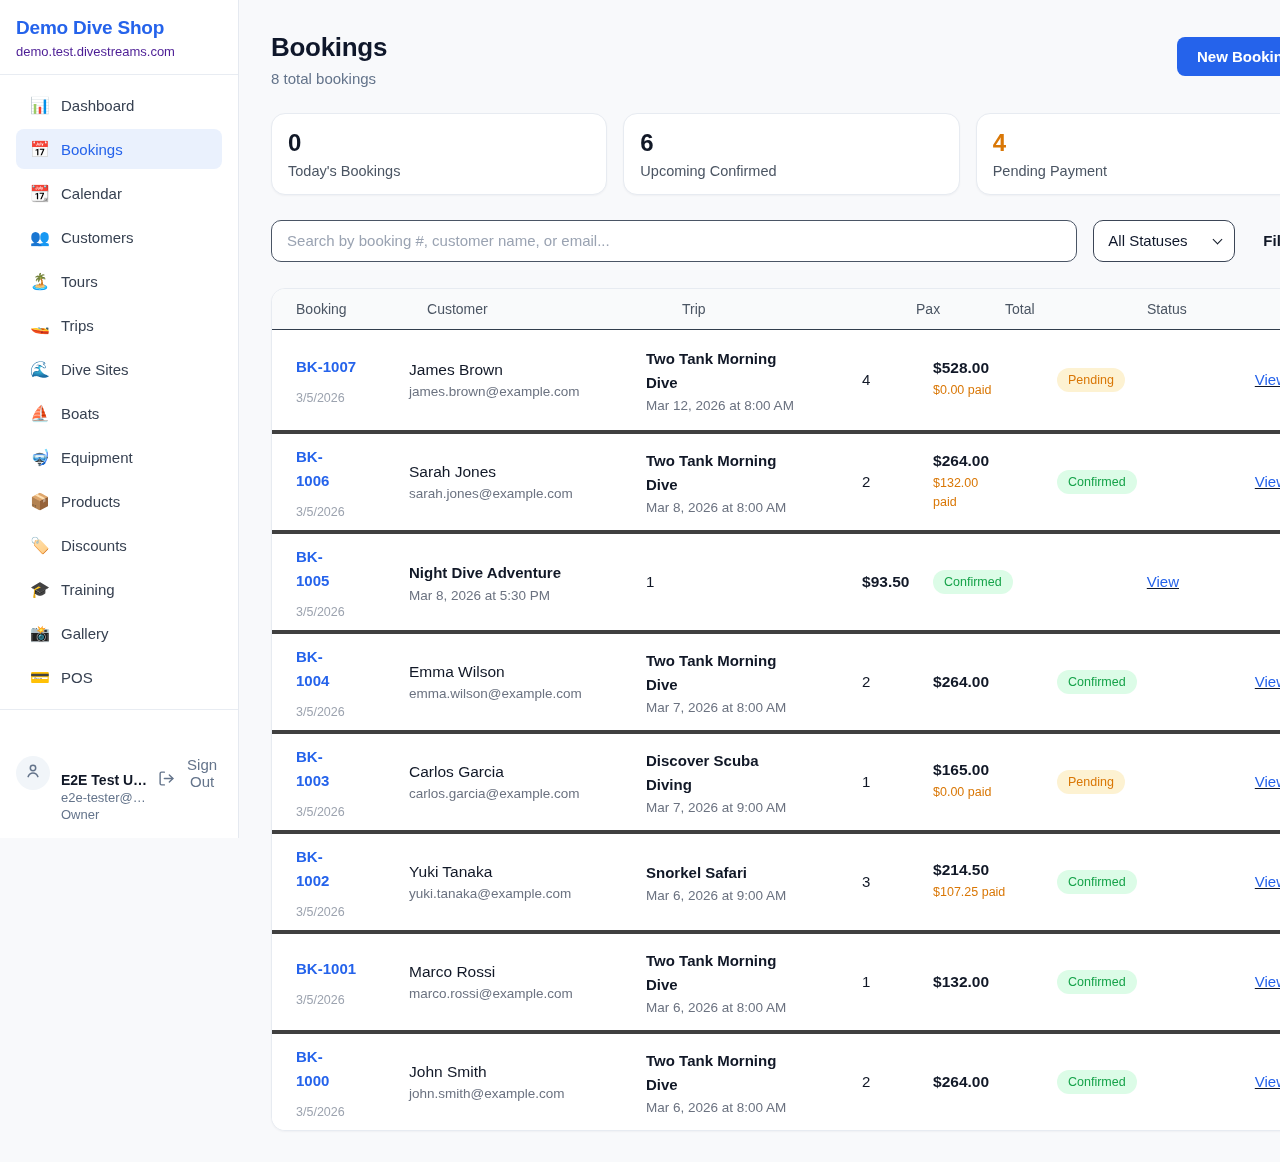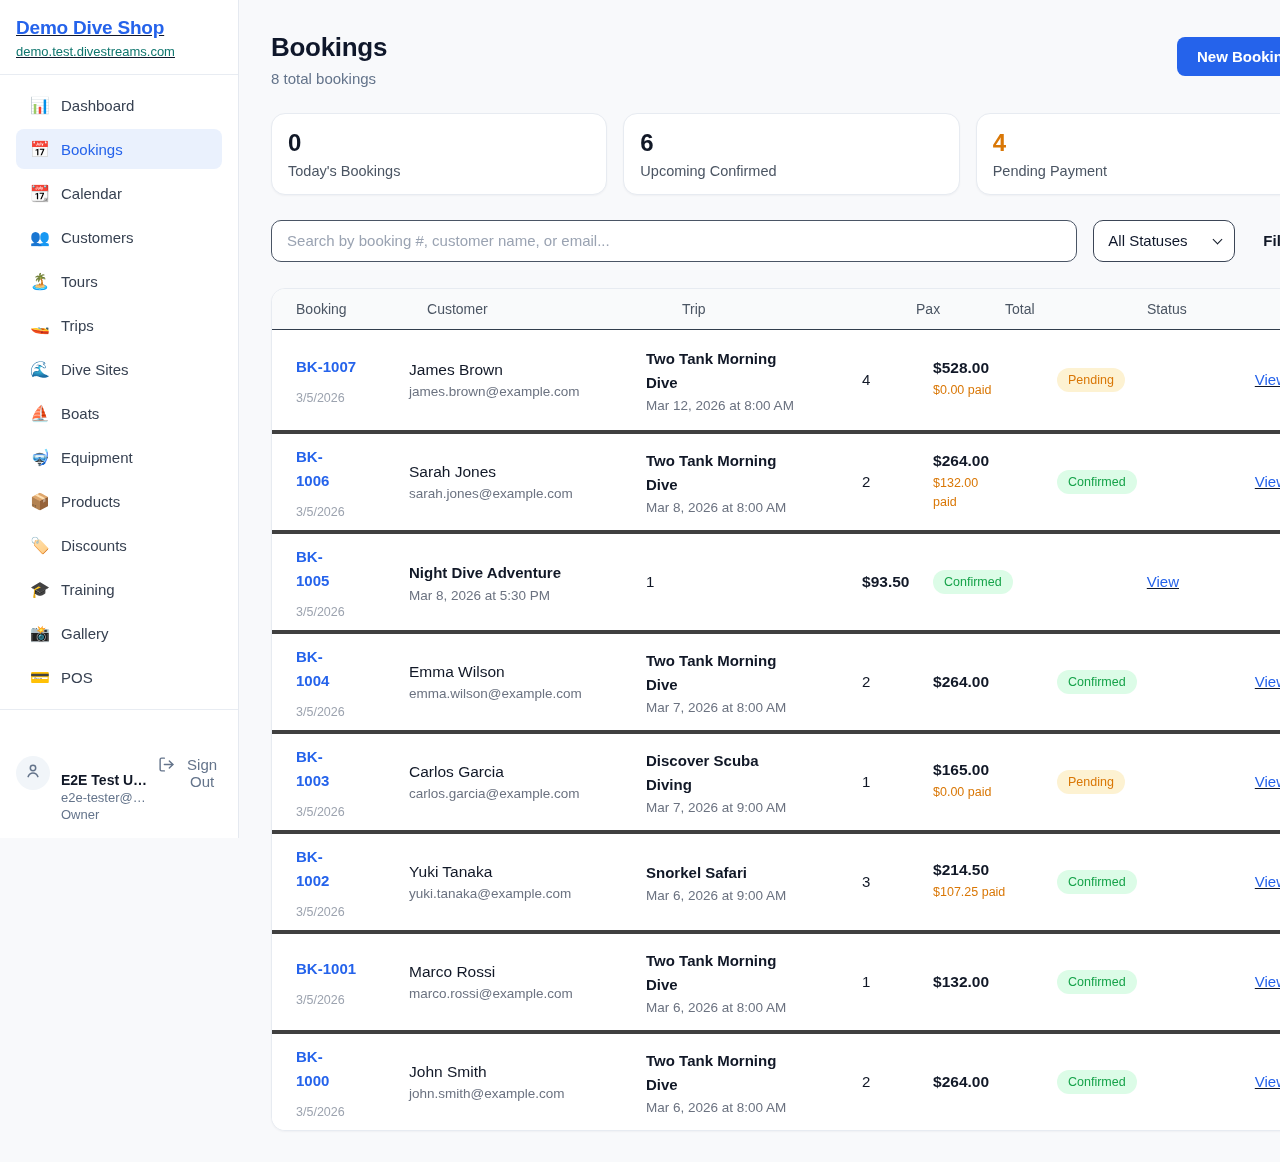"Demo Dive Shop" .brand { text-decoration: underline -> none }
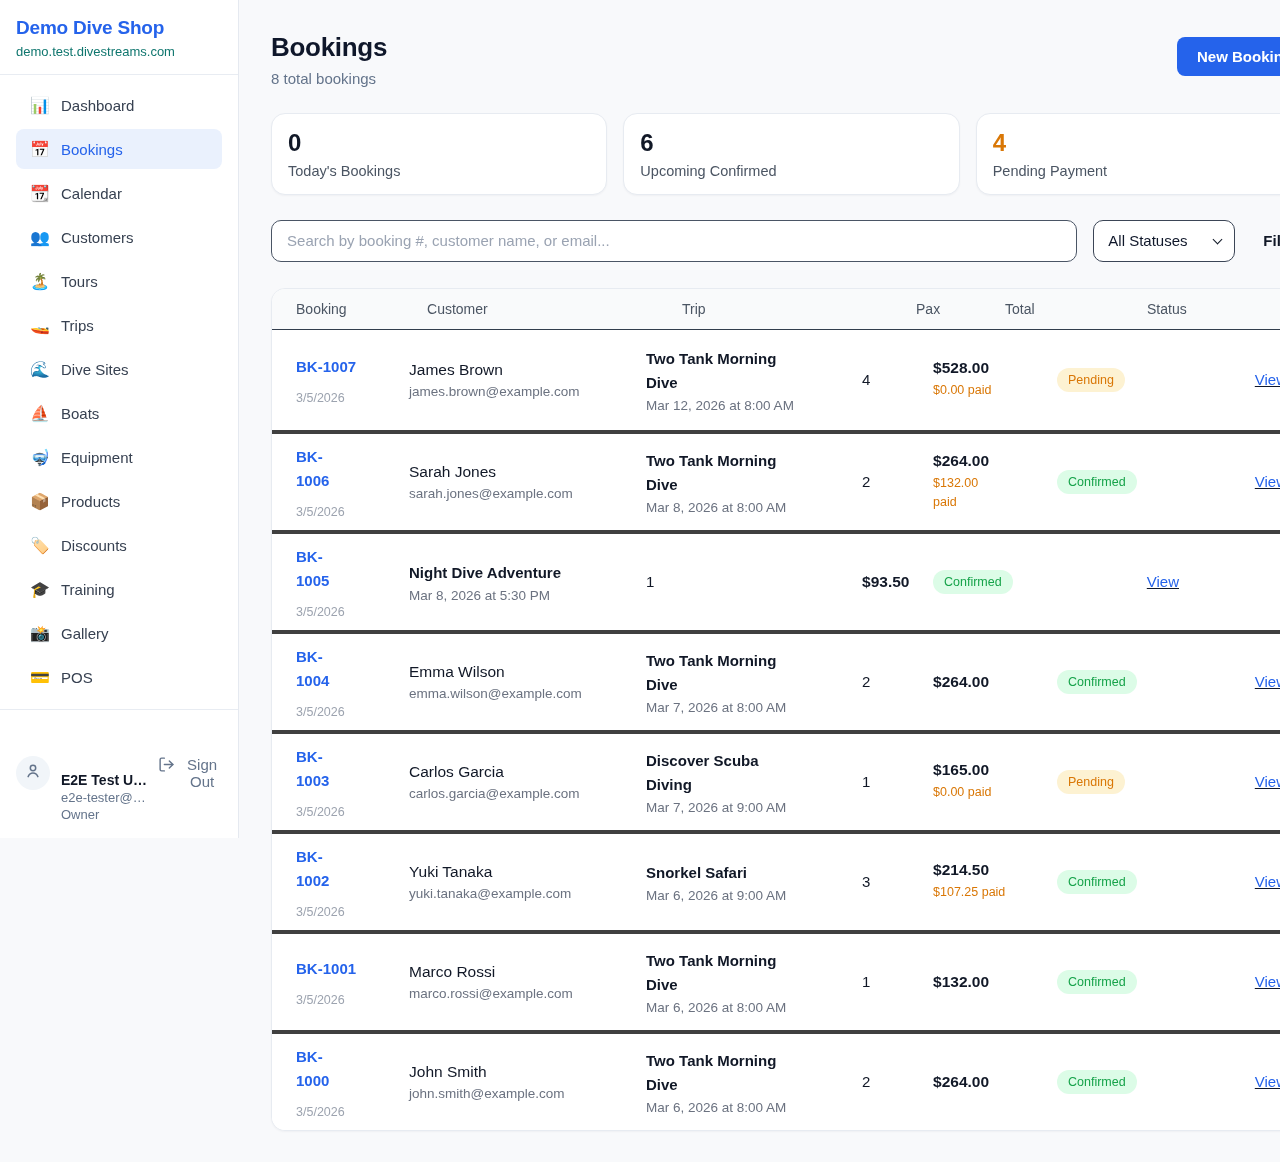"demo.test.divestreams.com" .brand-domain { color: #0f766e -> #4c1d95 }
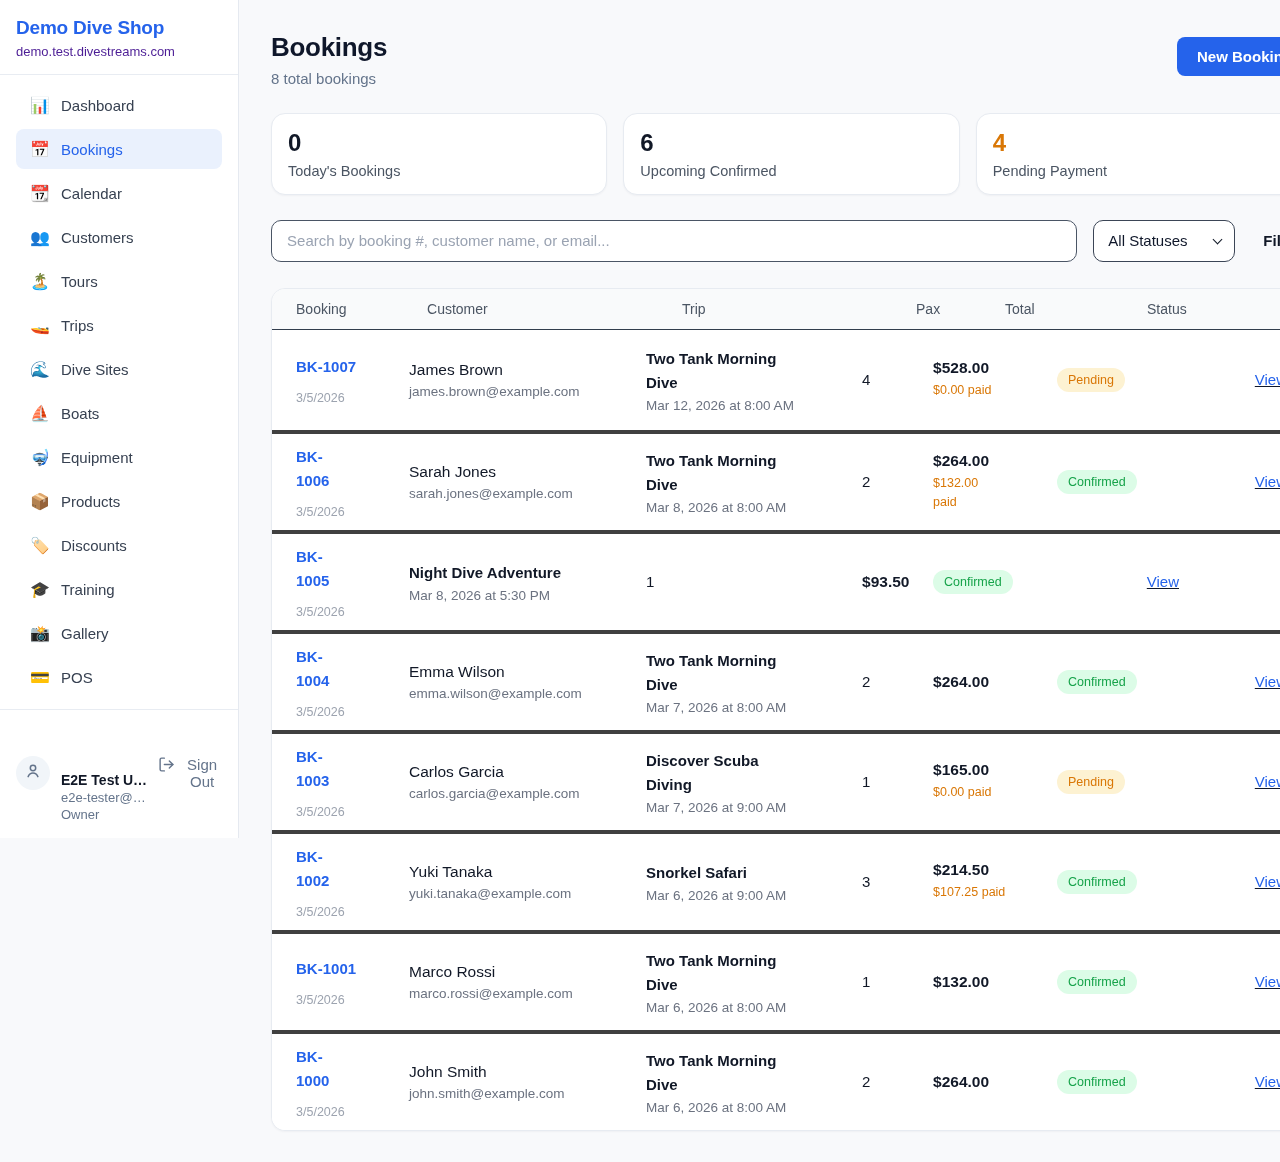"Sign Out" .signout { align-items: flex-start -> flex-end }
